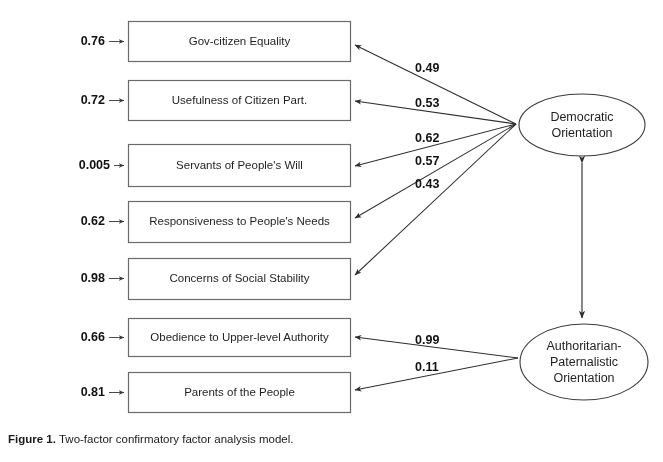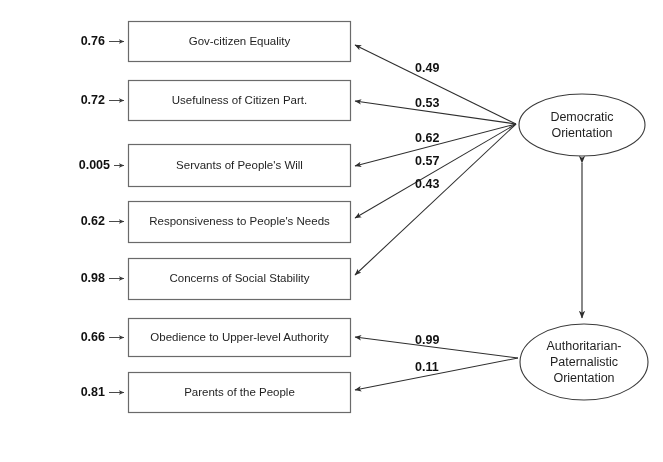"Figure 1. Two-factor confirmatory factor" div { html: none -> <div> <span>Figure 1.</span> <span>Two-factor confirmatory factor analysis model.</span> </div> }
